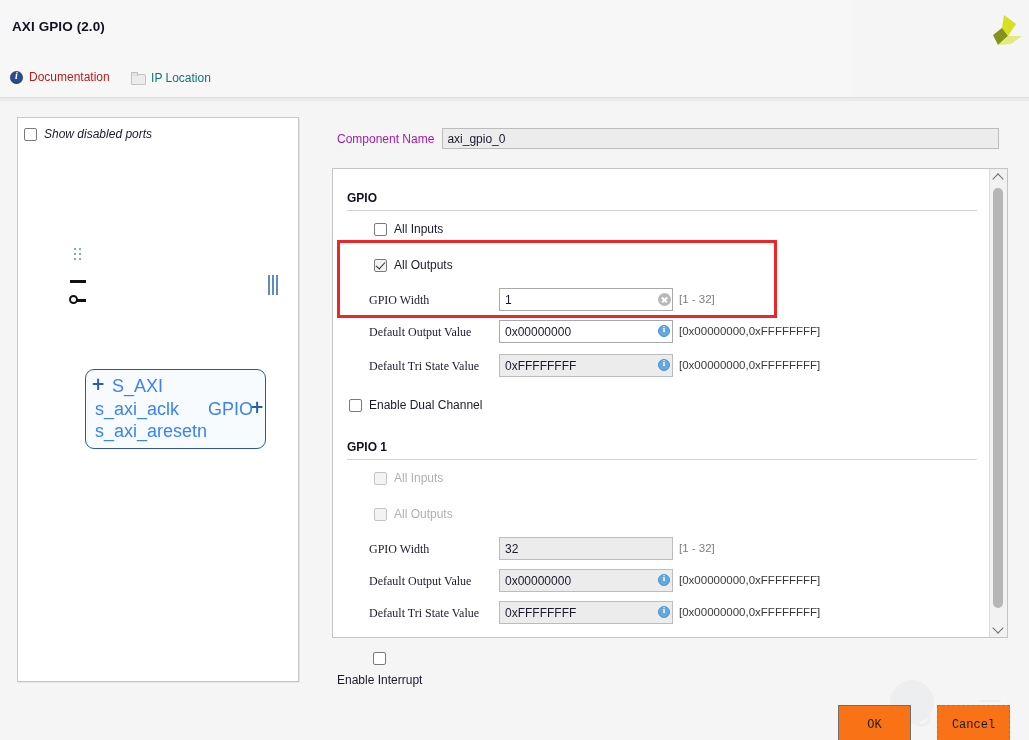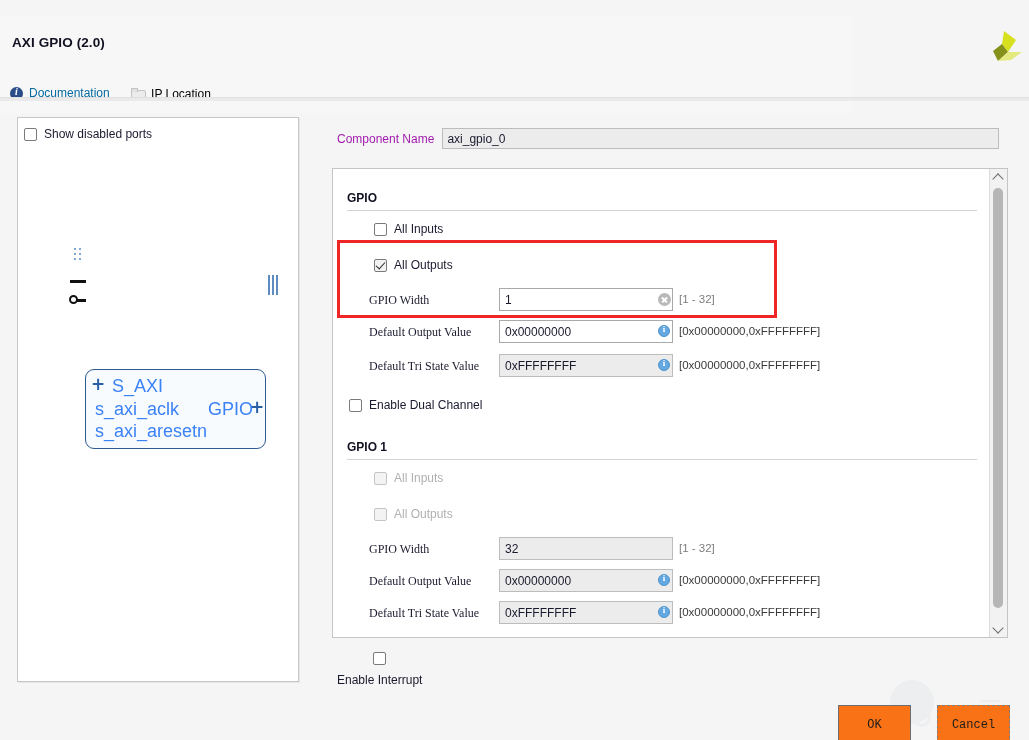"AXI GPIO (2.0)" #header { top: 16px -> 0 }
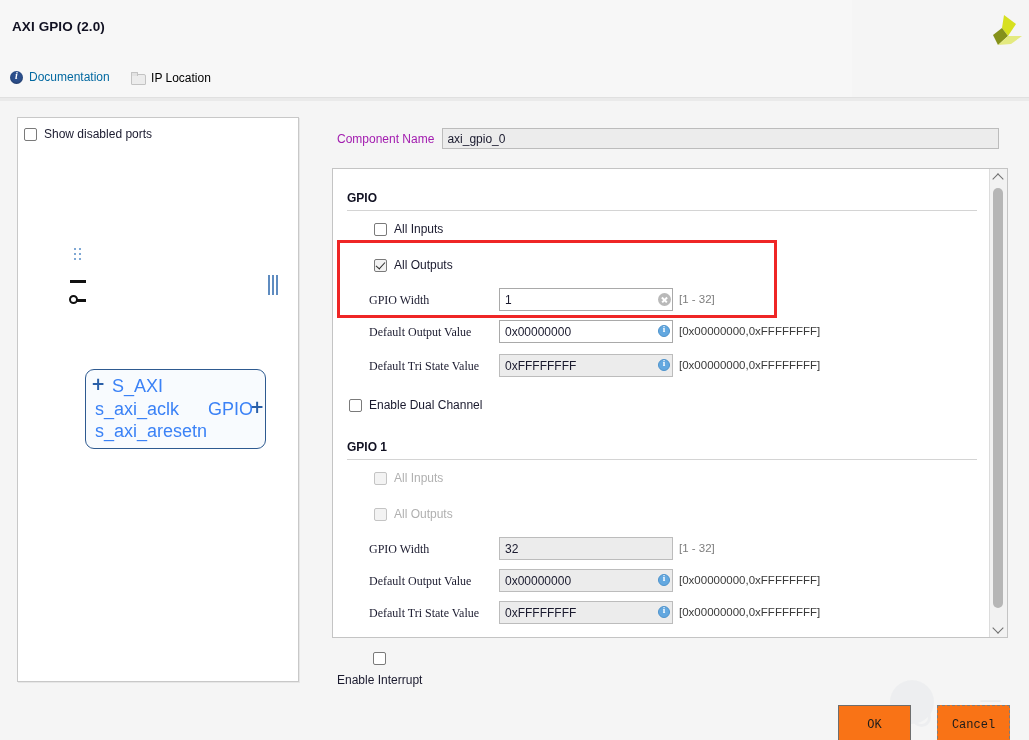"Documentation" .link-label { color: #0369a1 -> #b91c1c }
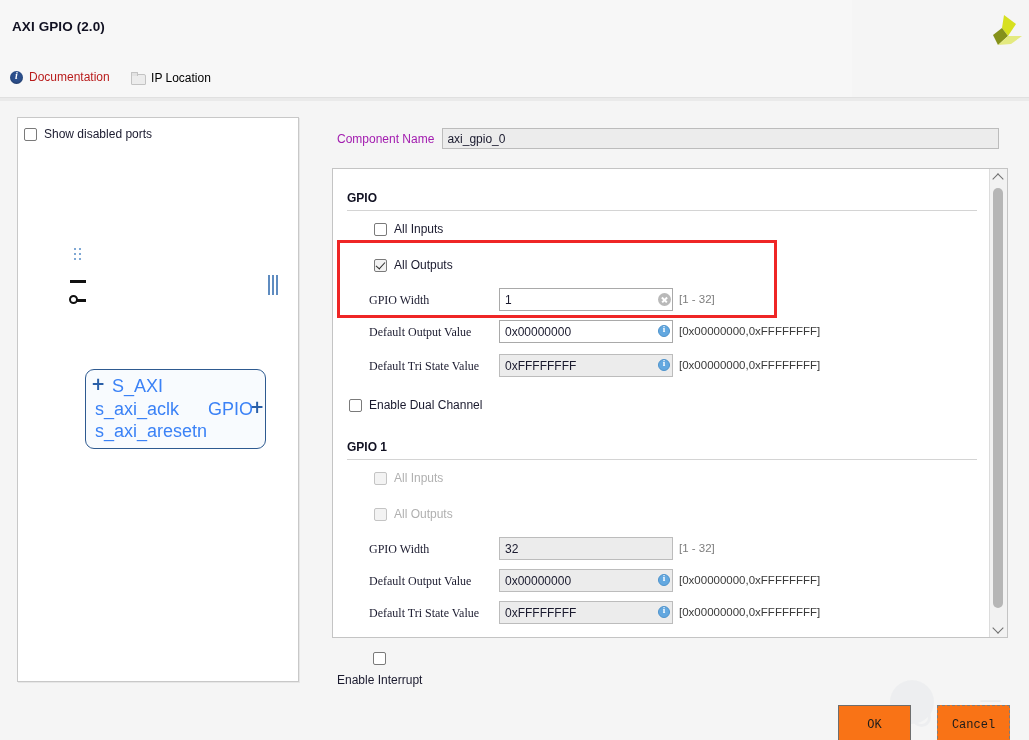"IP Location" .link-label.muted { color: #000000 -> #0f766e }
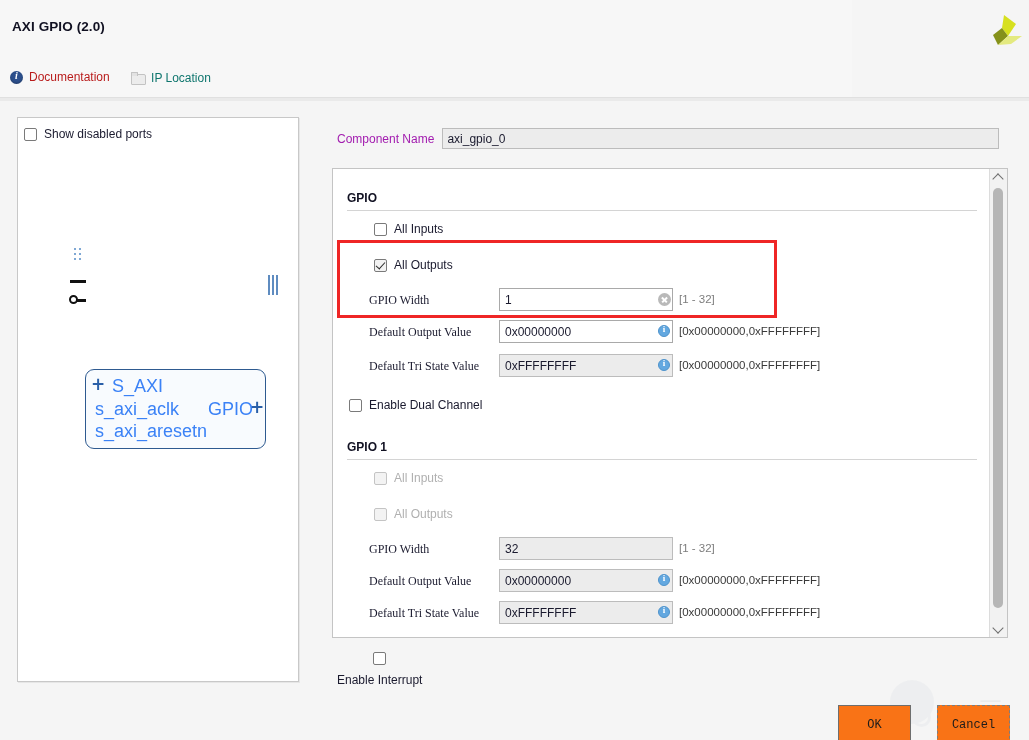"Show disabled ports" #show-disabled-row { font-style: none -> italic }
